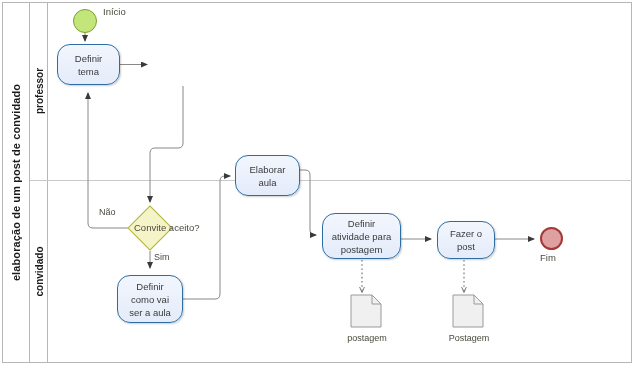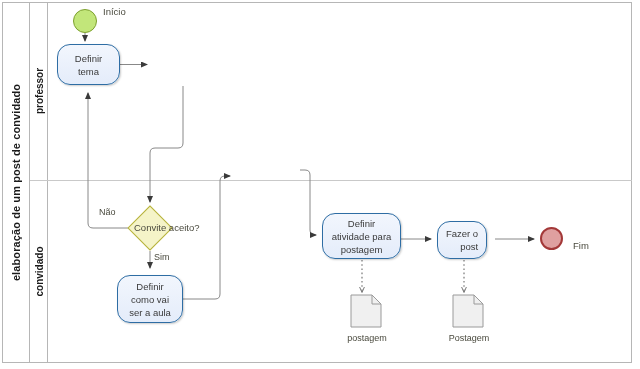"Elaborar" div.task { html: none -> <div> <div> <div>Elaborar</div> <div>aula</div> </div> </div> }
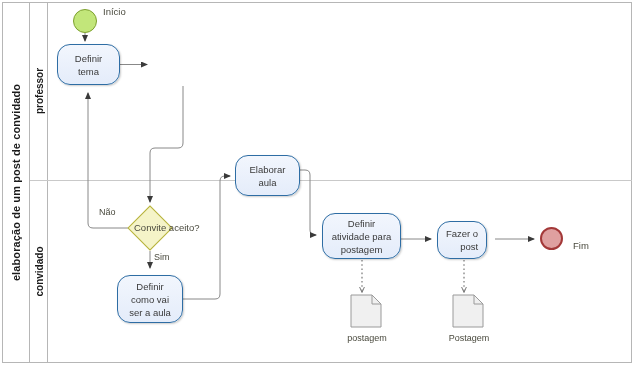"Fazer o" div.task { text-align: right -> none; width: 50px -> 58px }
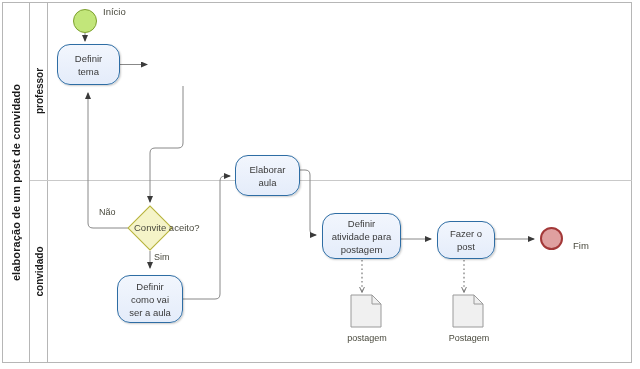"Fim" div.event-label { margin-left: 33px -> none; top: 240px -> 252px }
